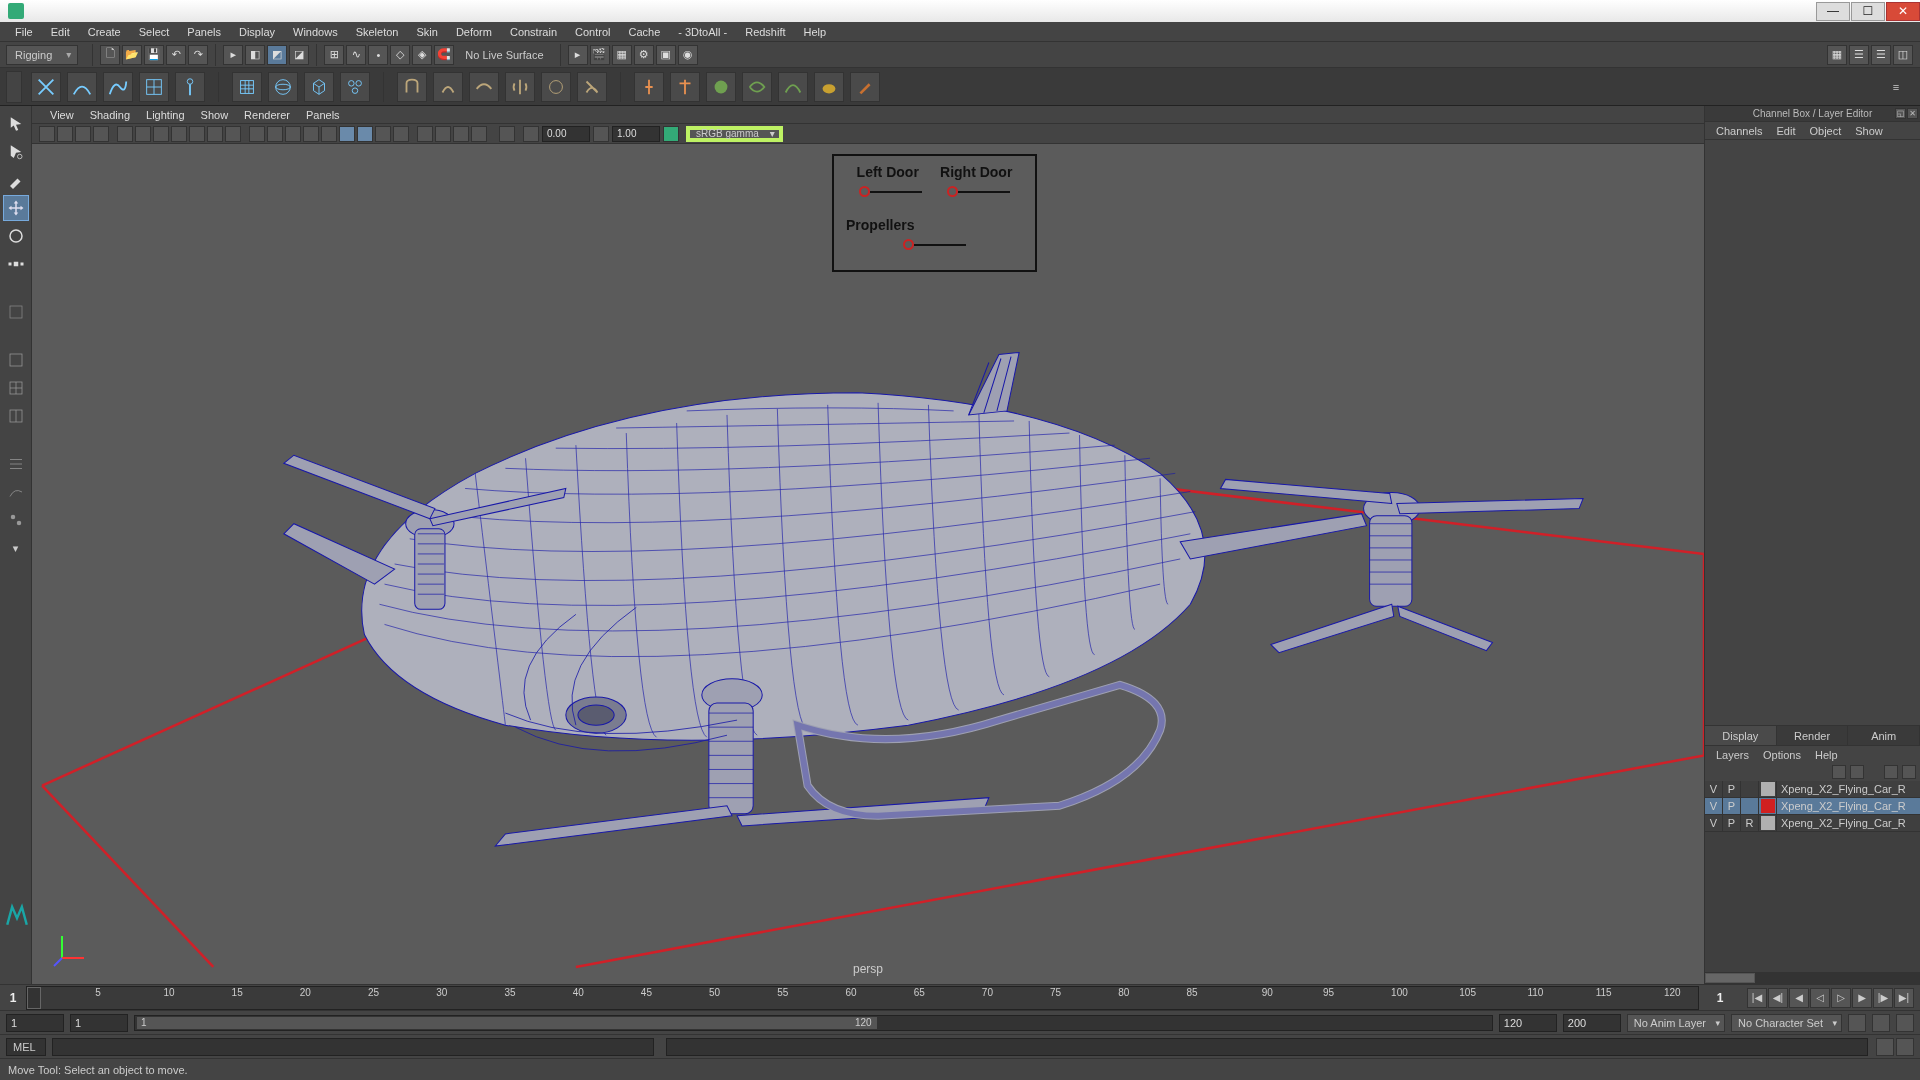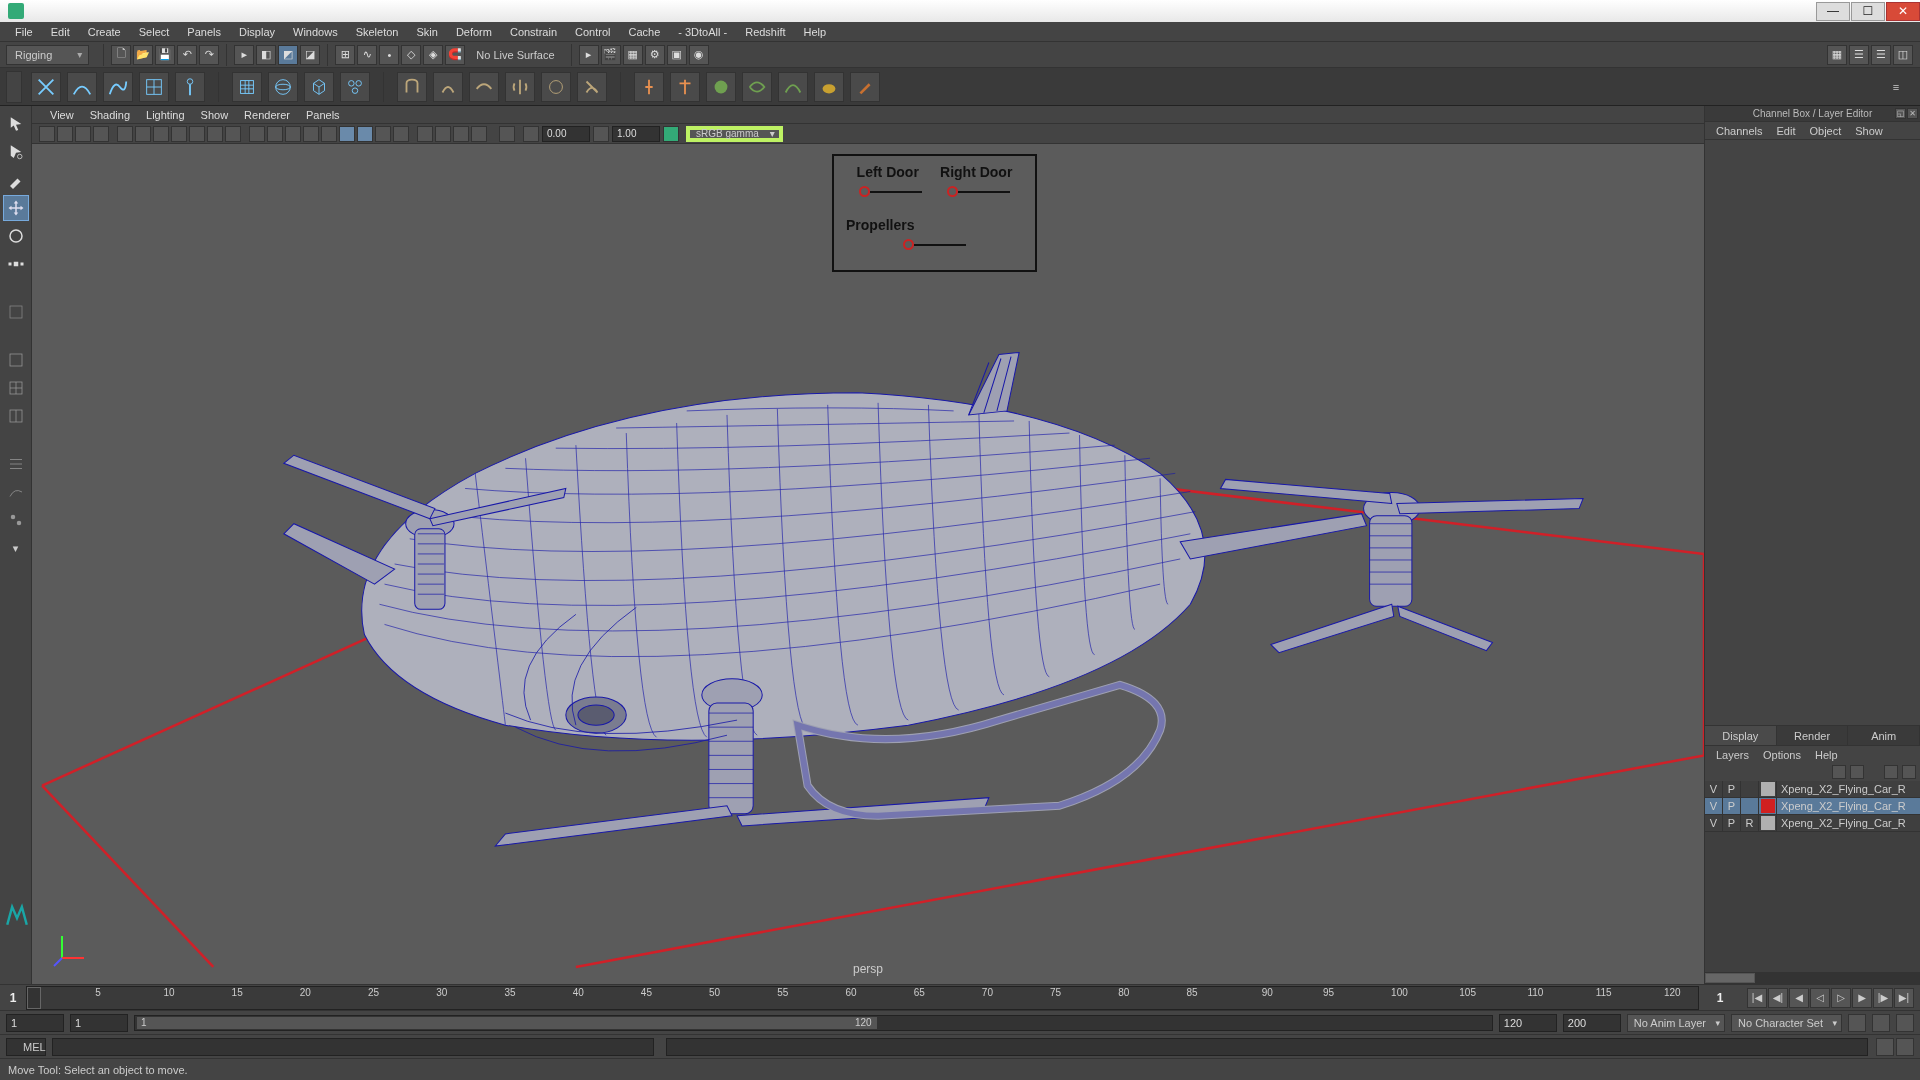"Rigging" .dropdown { padding: 0 36px 0 8px -> 0 25px 0 8px }
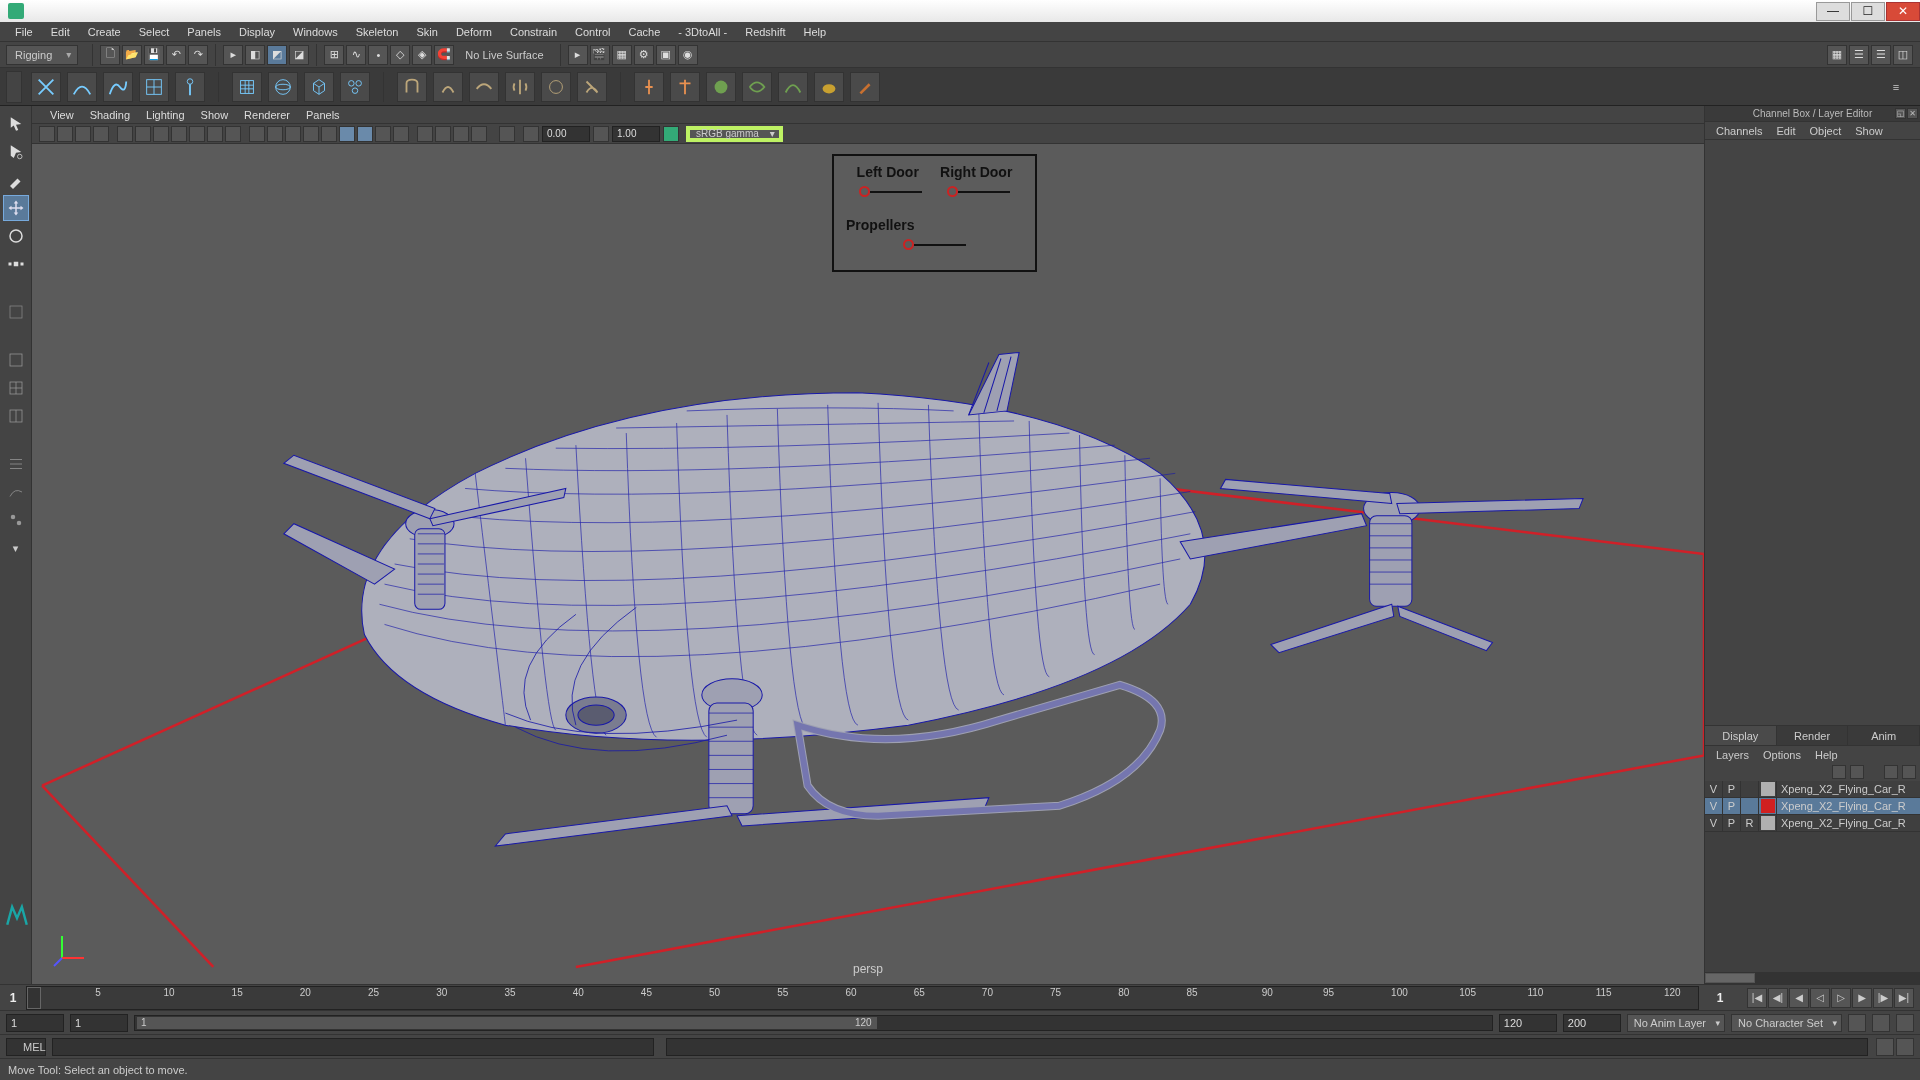"MEL" .cmdline .mel { padding: 0 16px -> 0 6px }
